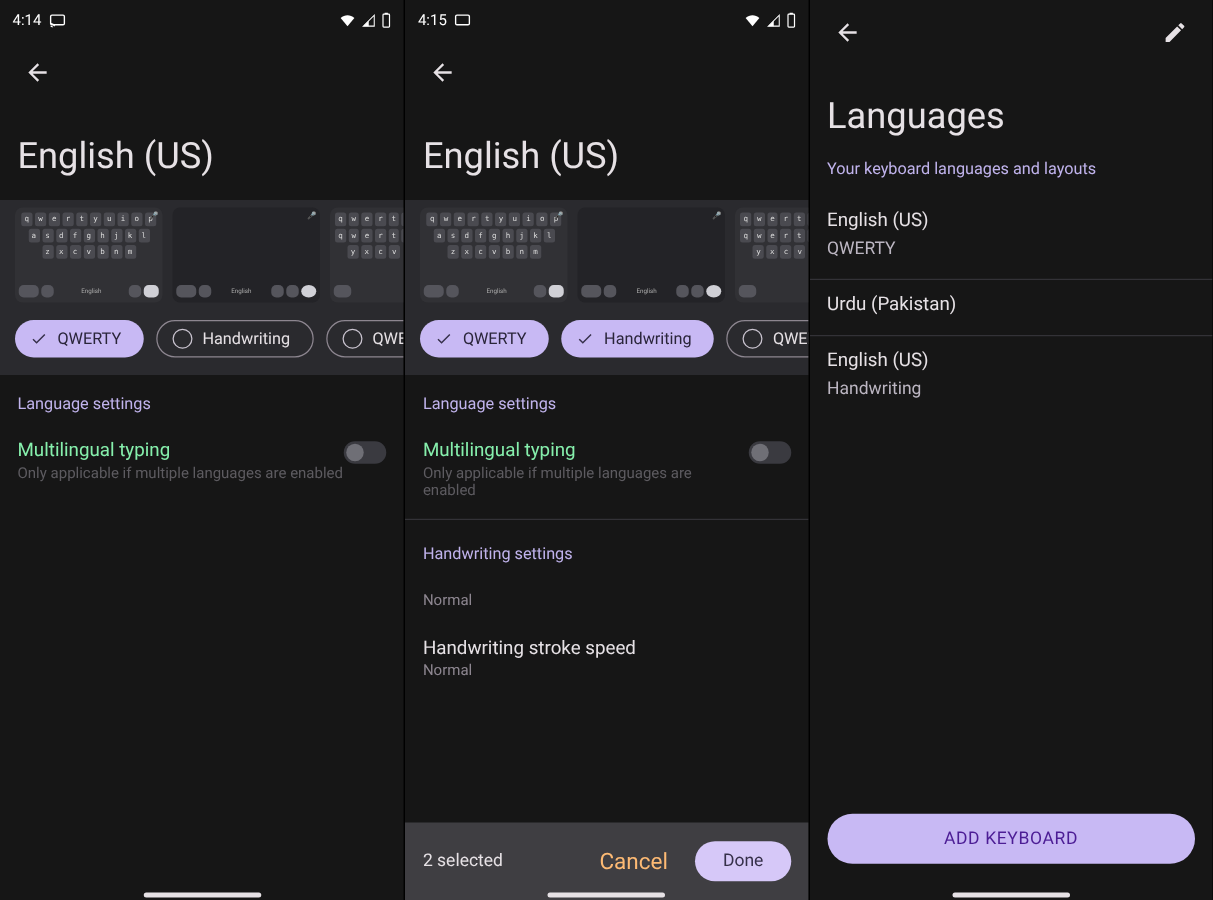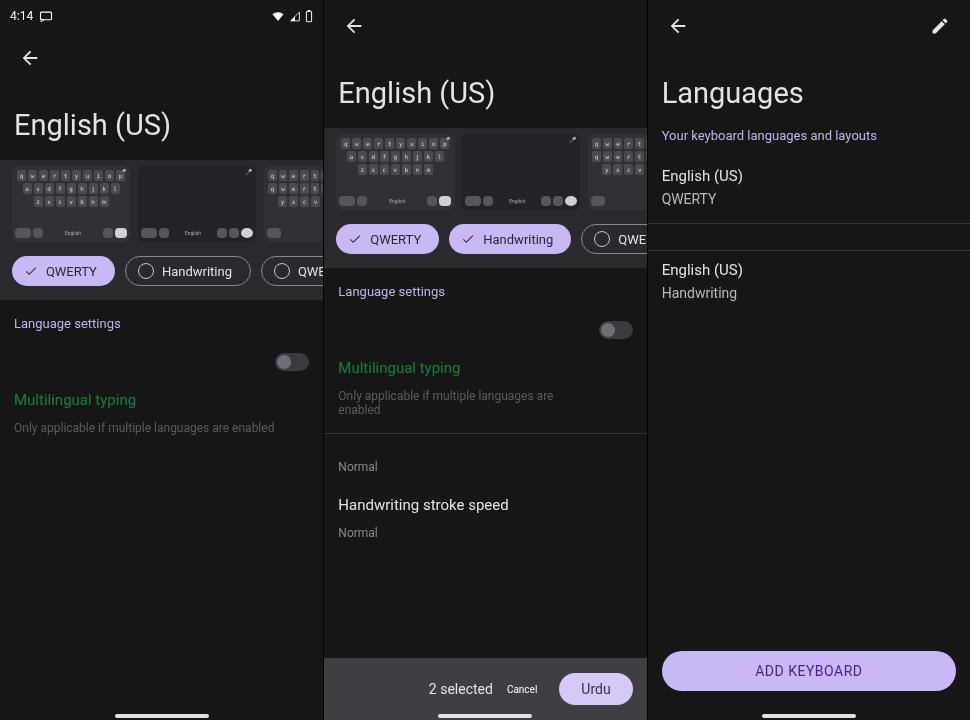"4:15" div.statusbar { html: none -> <div> <div> <span>4:15</span> <span> <svg> <rect></rect> </svg> </span> </div> <div> <svg> <path></path> </svg> <svg> <path></path> <path></path> </svg> <svg> <rect></rect> <rect></rect> </svg> </div> </div> }
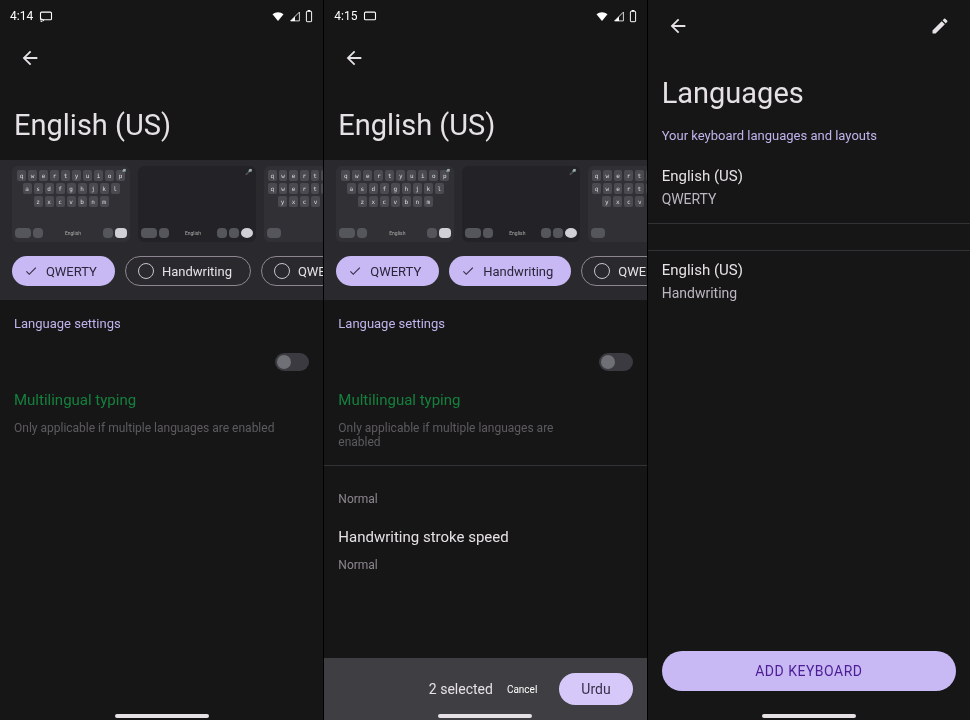"Urdu (Pakistan)" div.lang-name { html: none -> <div>Urdu (Pakistan)</div> }
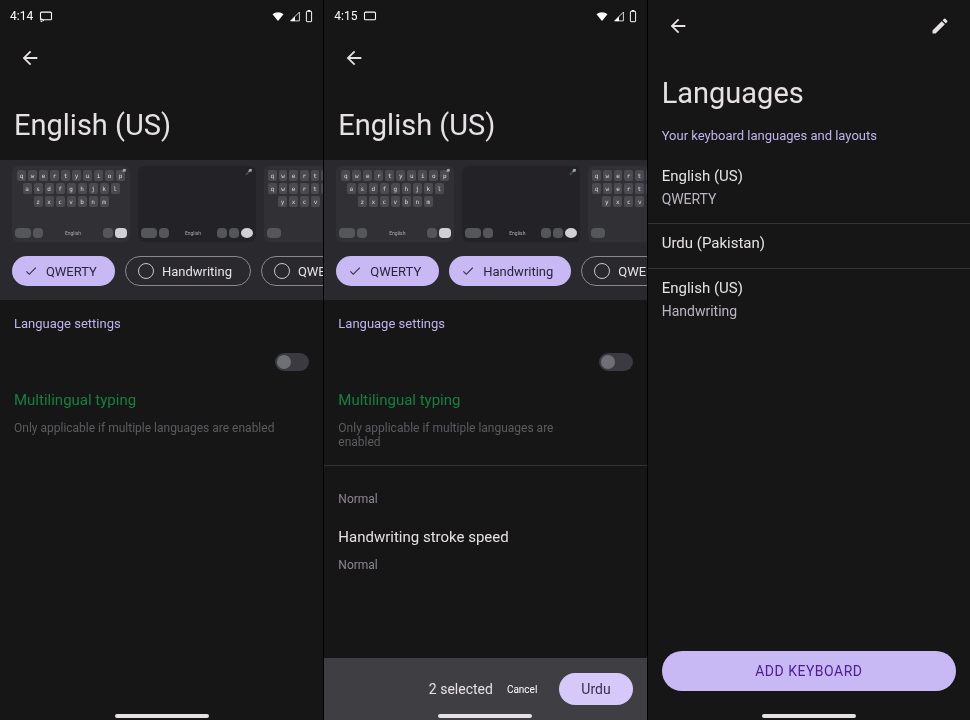"Multilingual typing" .setting-title.disabled { color: #15803d -> #86efac; margin-top: 40px -> none }
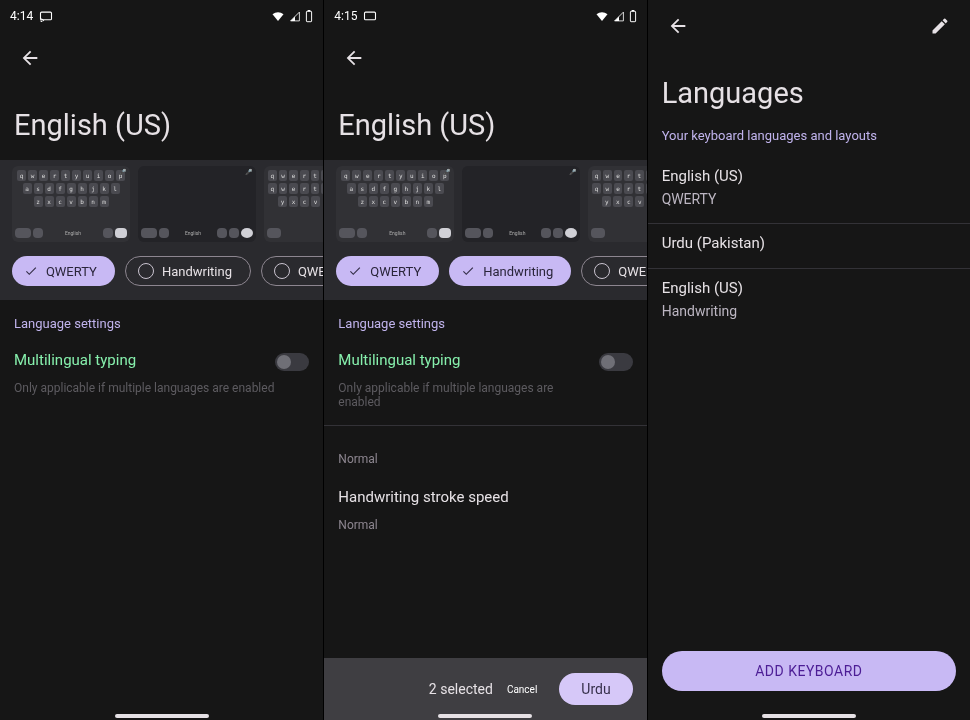"Only applicable if multiple languages" .setting-sub { margin-top: 12px -> 2px }
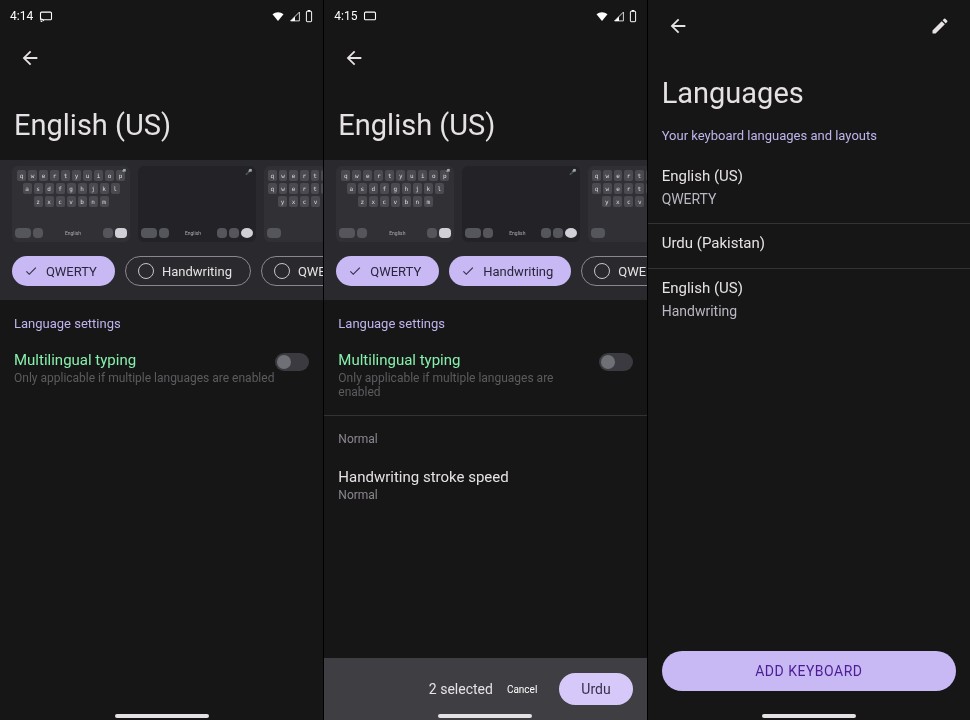"Handwriting settings" div.section-header { html: none -> <div>Handwriting settings</div> }
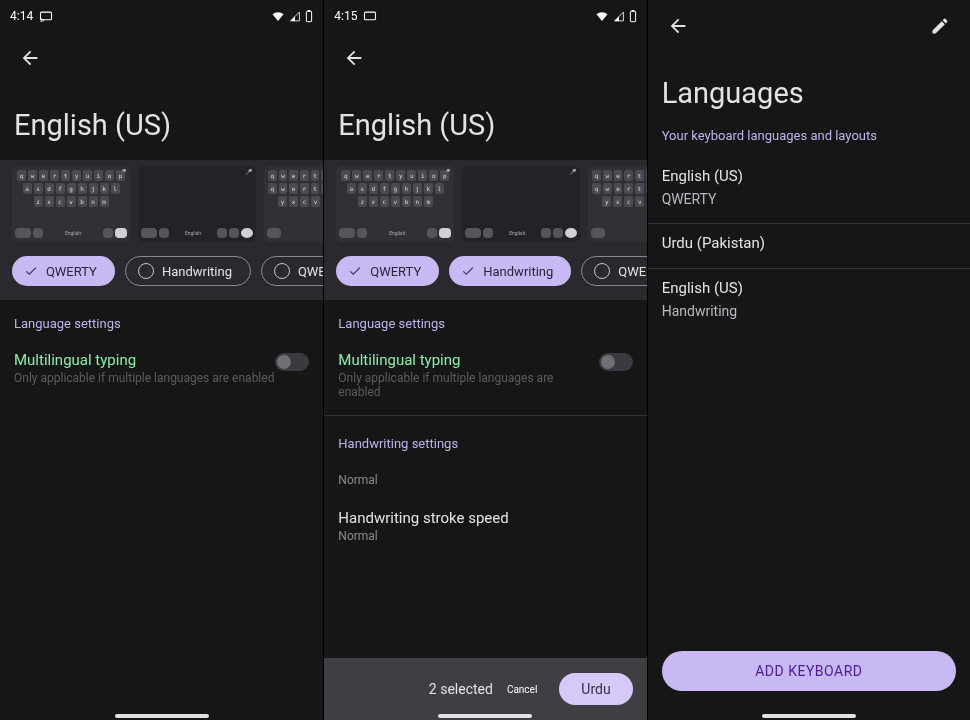"2 selected" .bottombar.dark { text-align: right -> none }
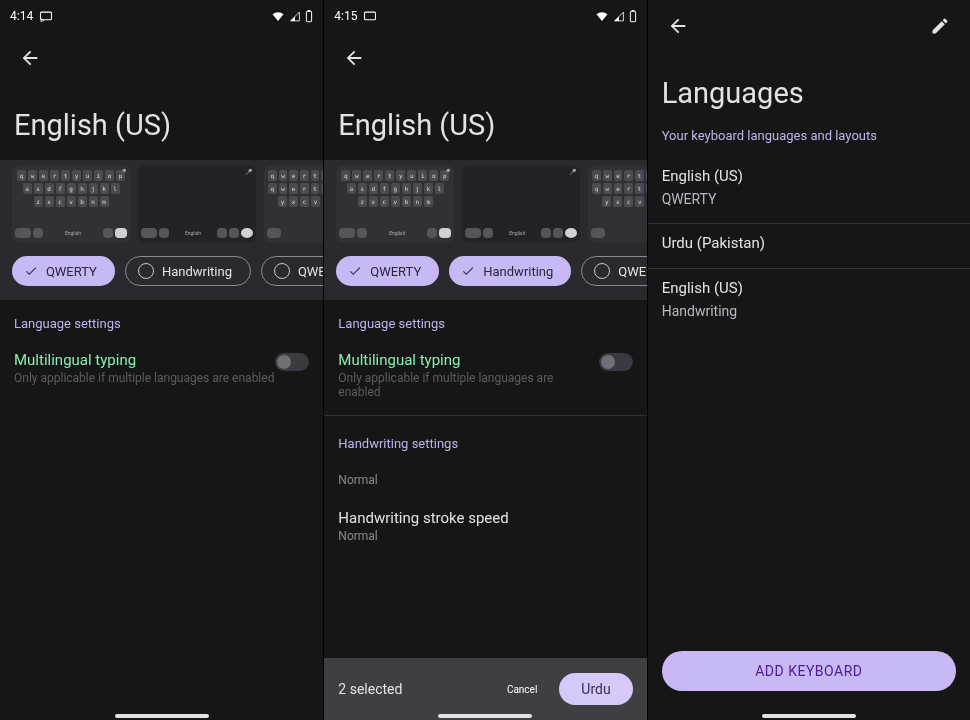"Cancel" .bb-btn-flat { color: #ffffff -> #fdba74; font-size: 10px -> 18px }
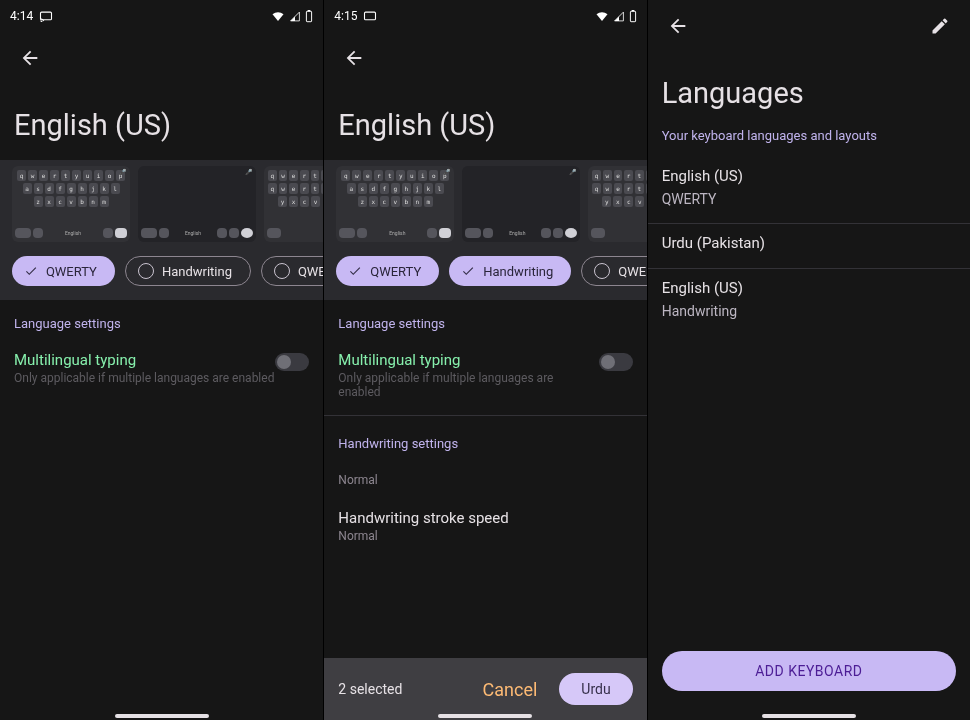"Urdu" div.bb-btn-filled { text: Urdu -> Done }
